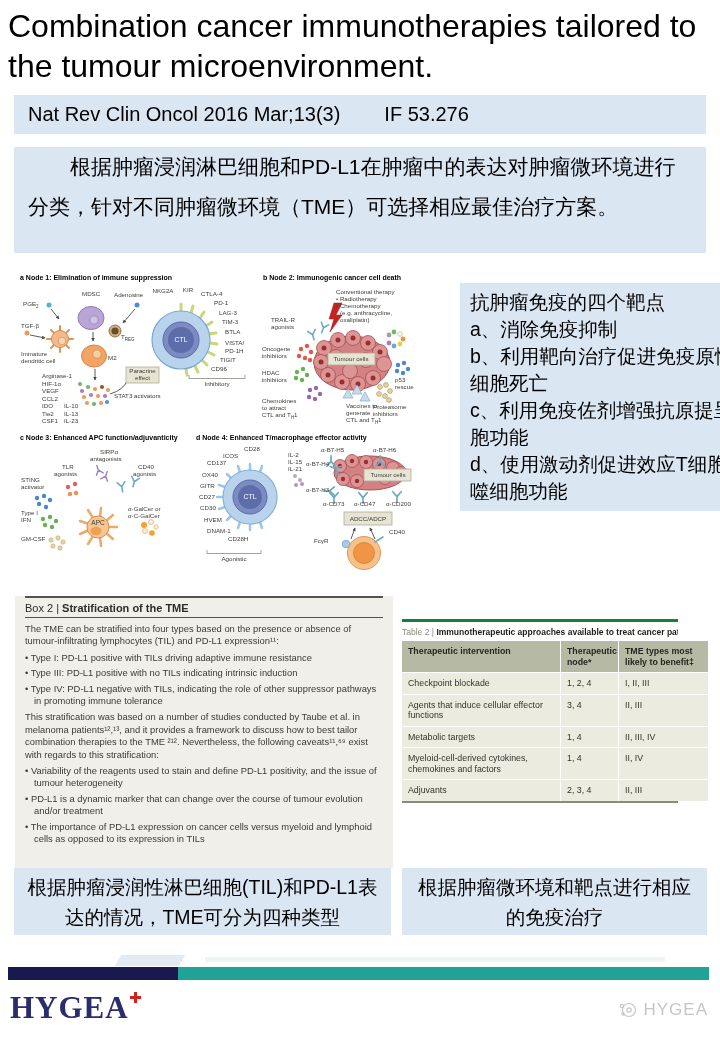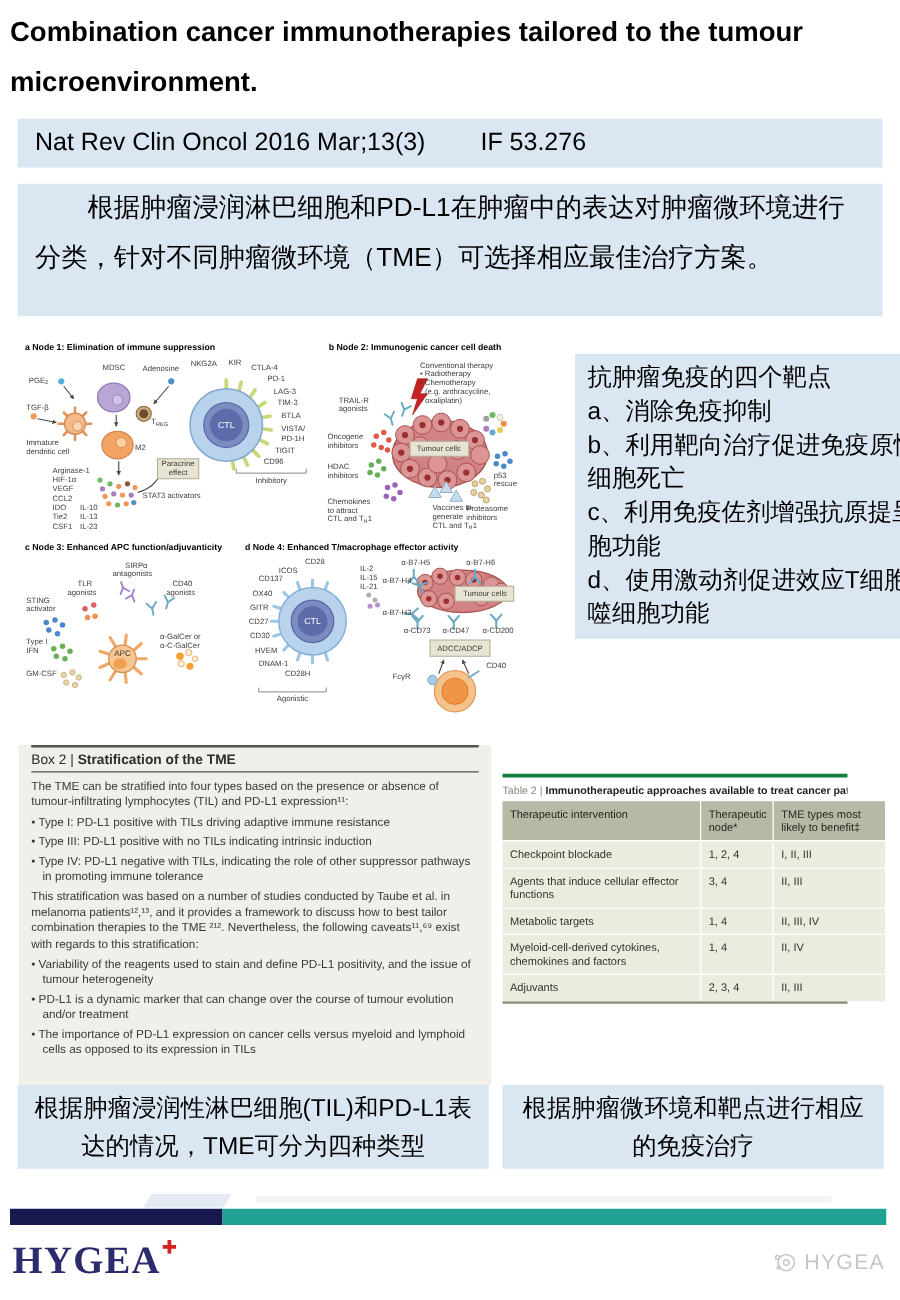"Combination cancer immunotherapies" .title { font-size: 22px -> 32px; font-weight: 700 -> 400 }
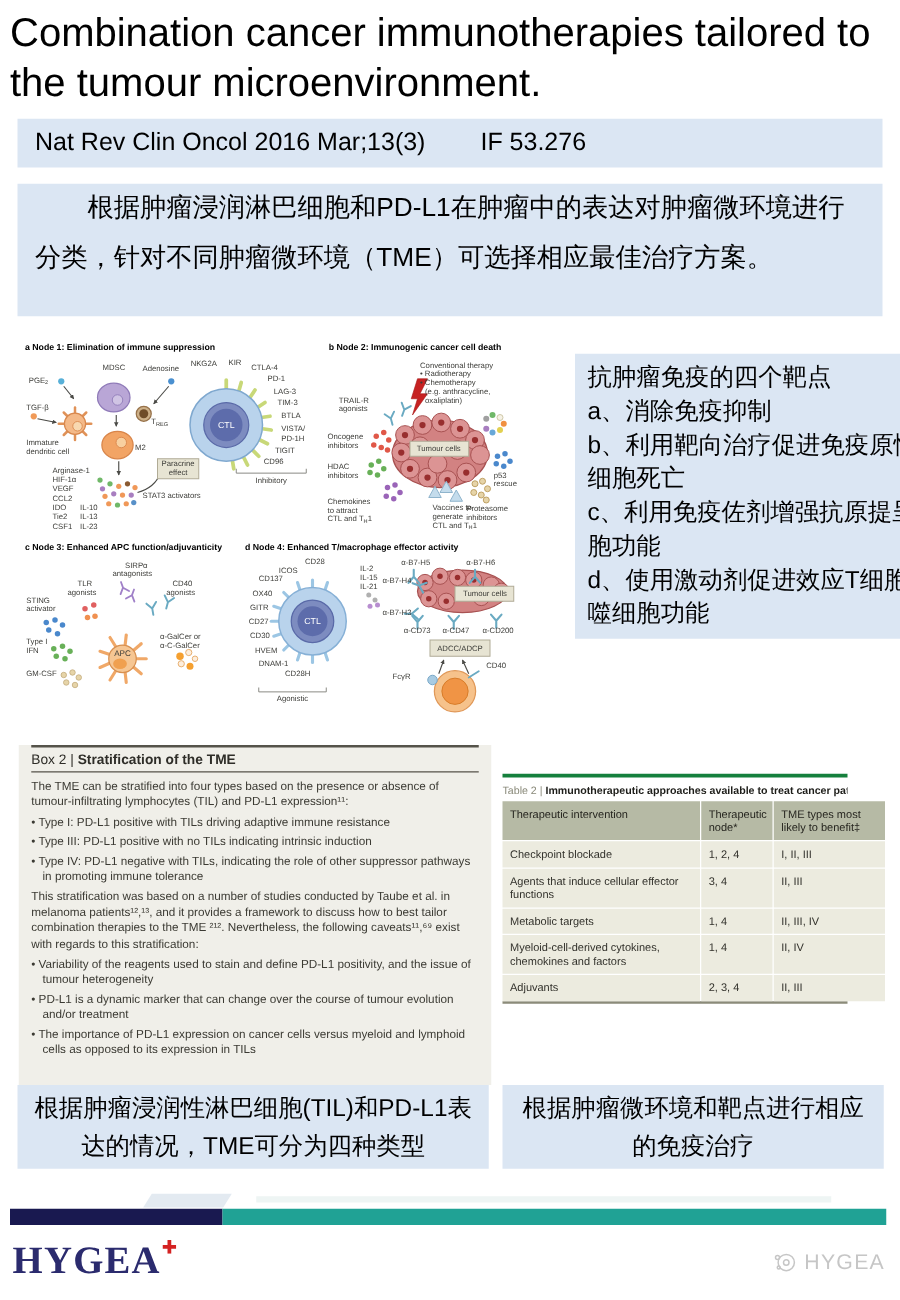"Therapeutic intervention" .t2-grid>.t2-h { font-weight: 400 -> 700 }
